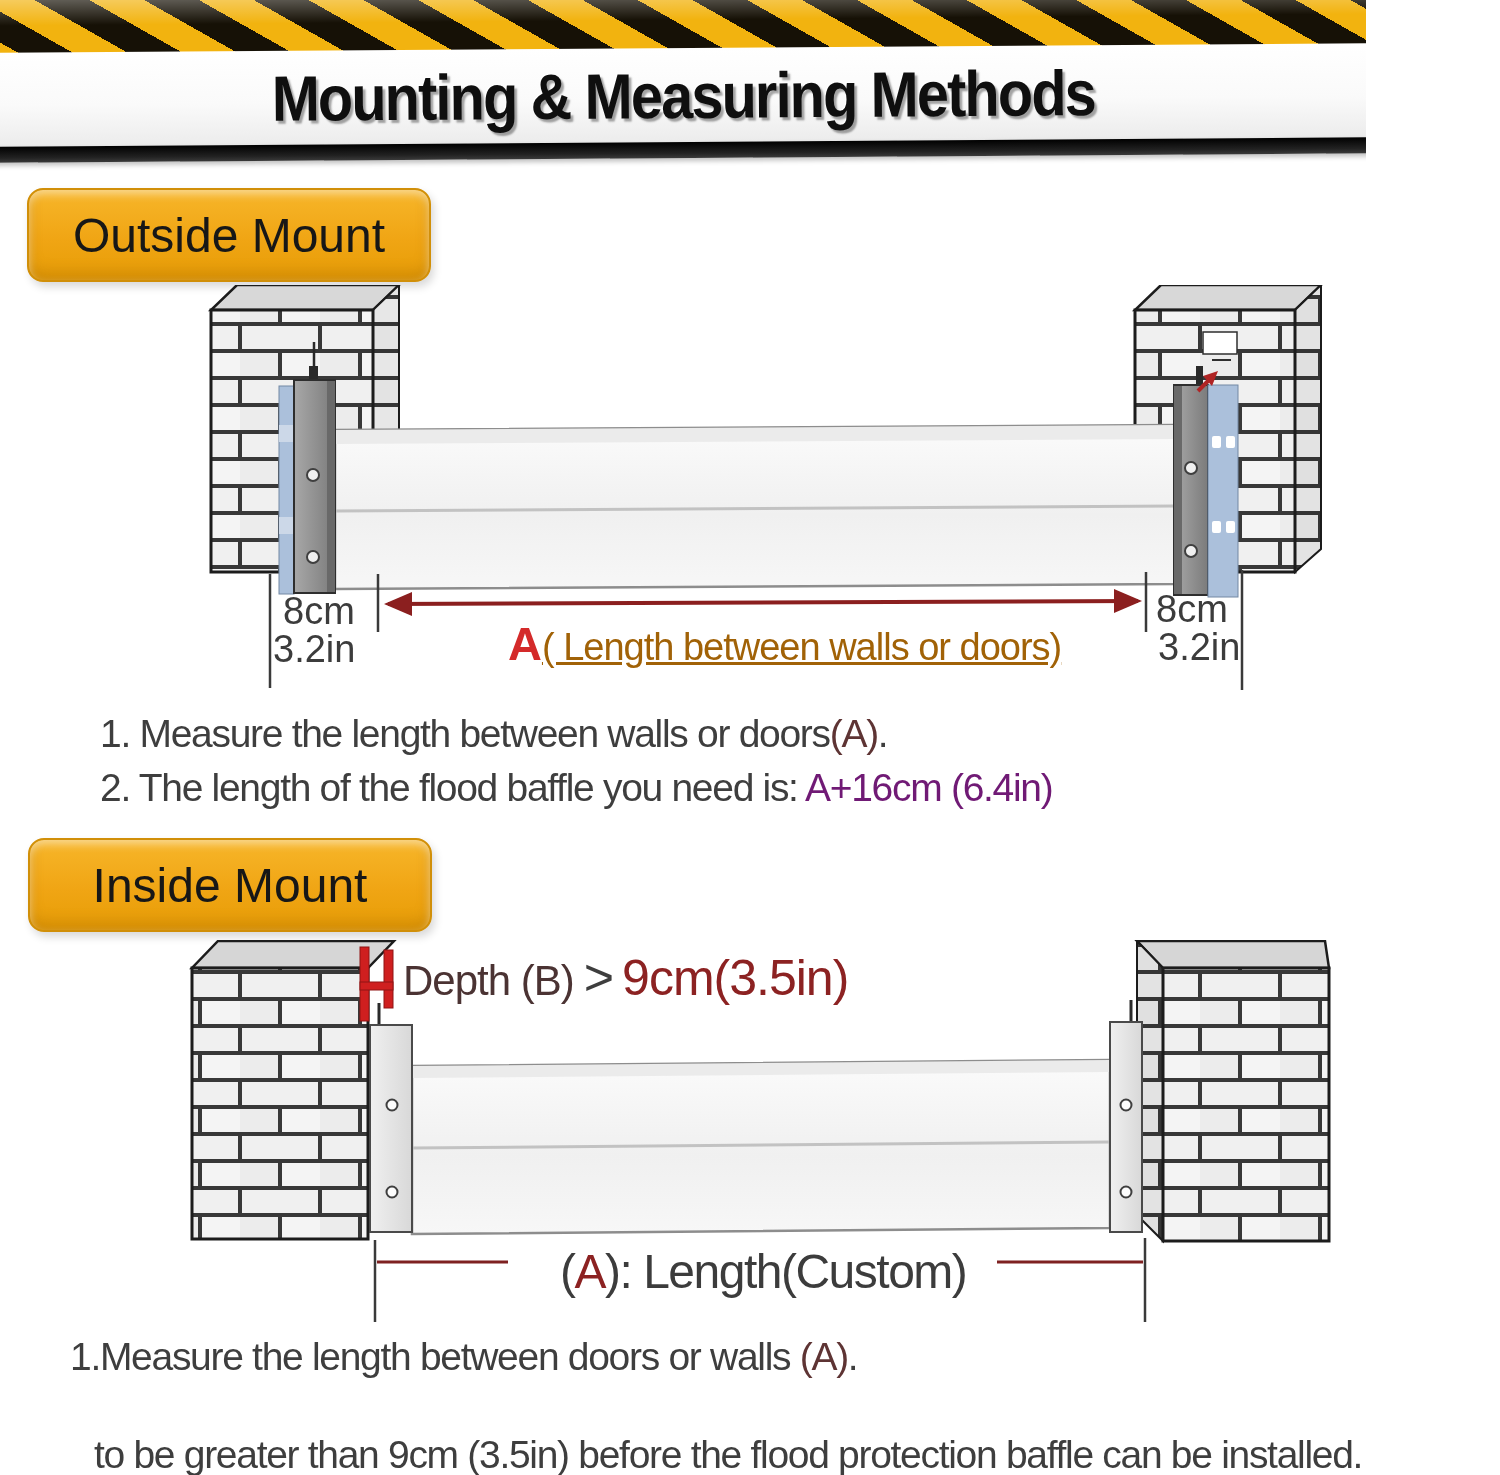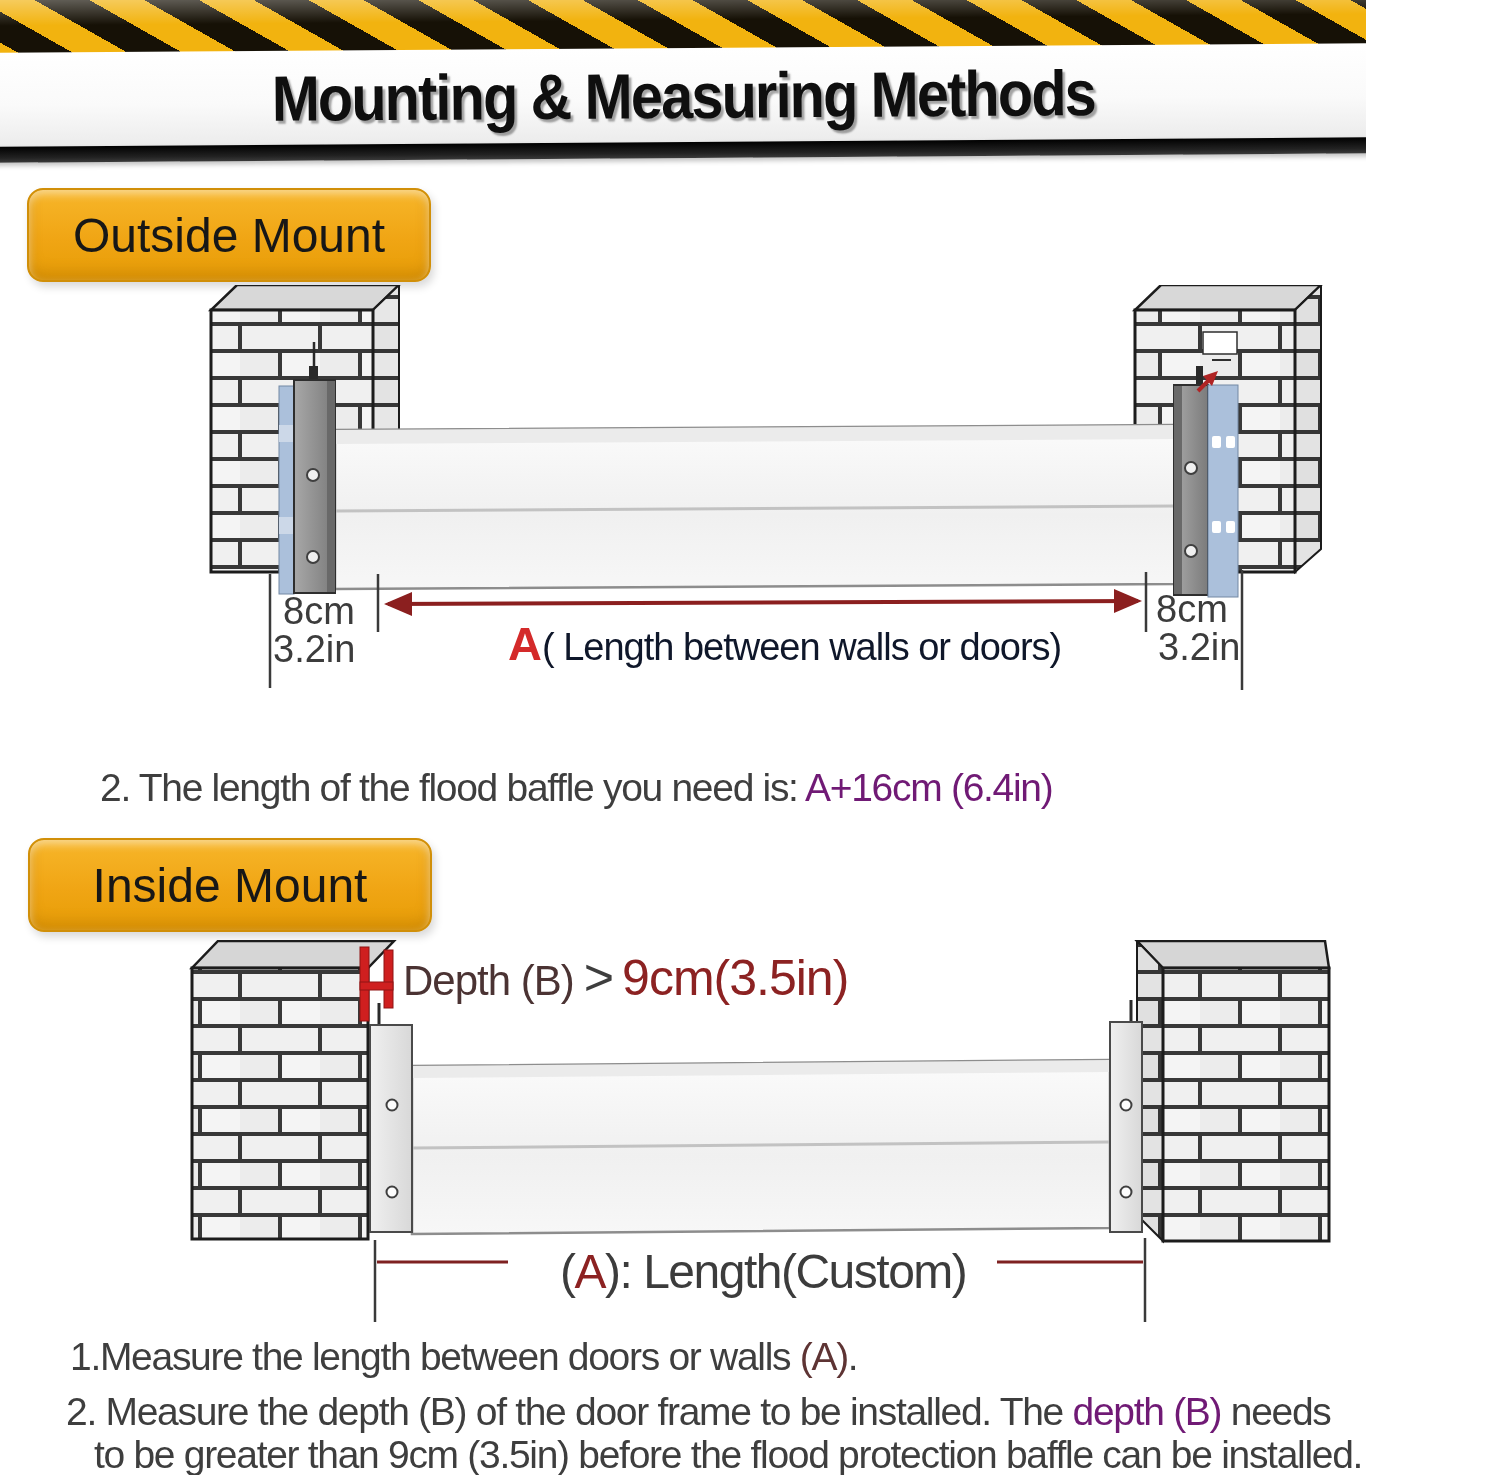"( Length between walls or" .a-rest { color: #0f172a -> #a16207; text-decoration: none -> underline }
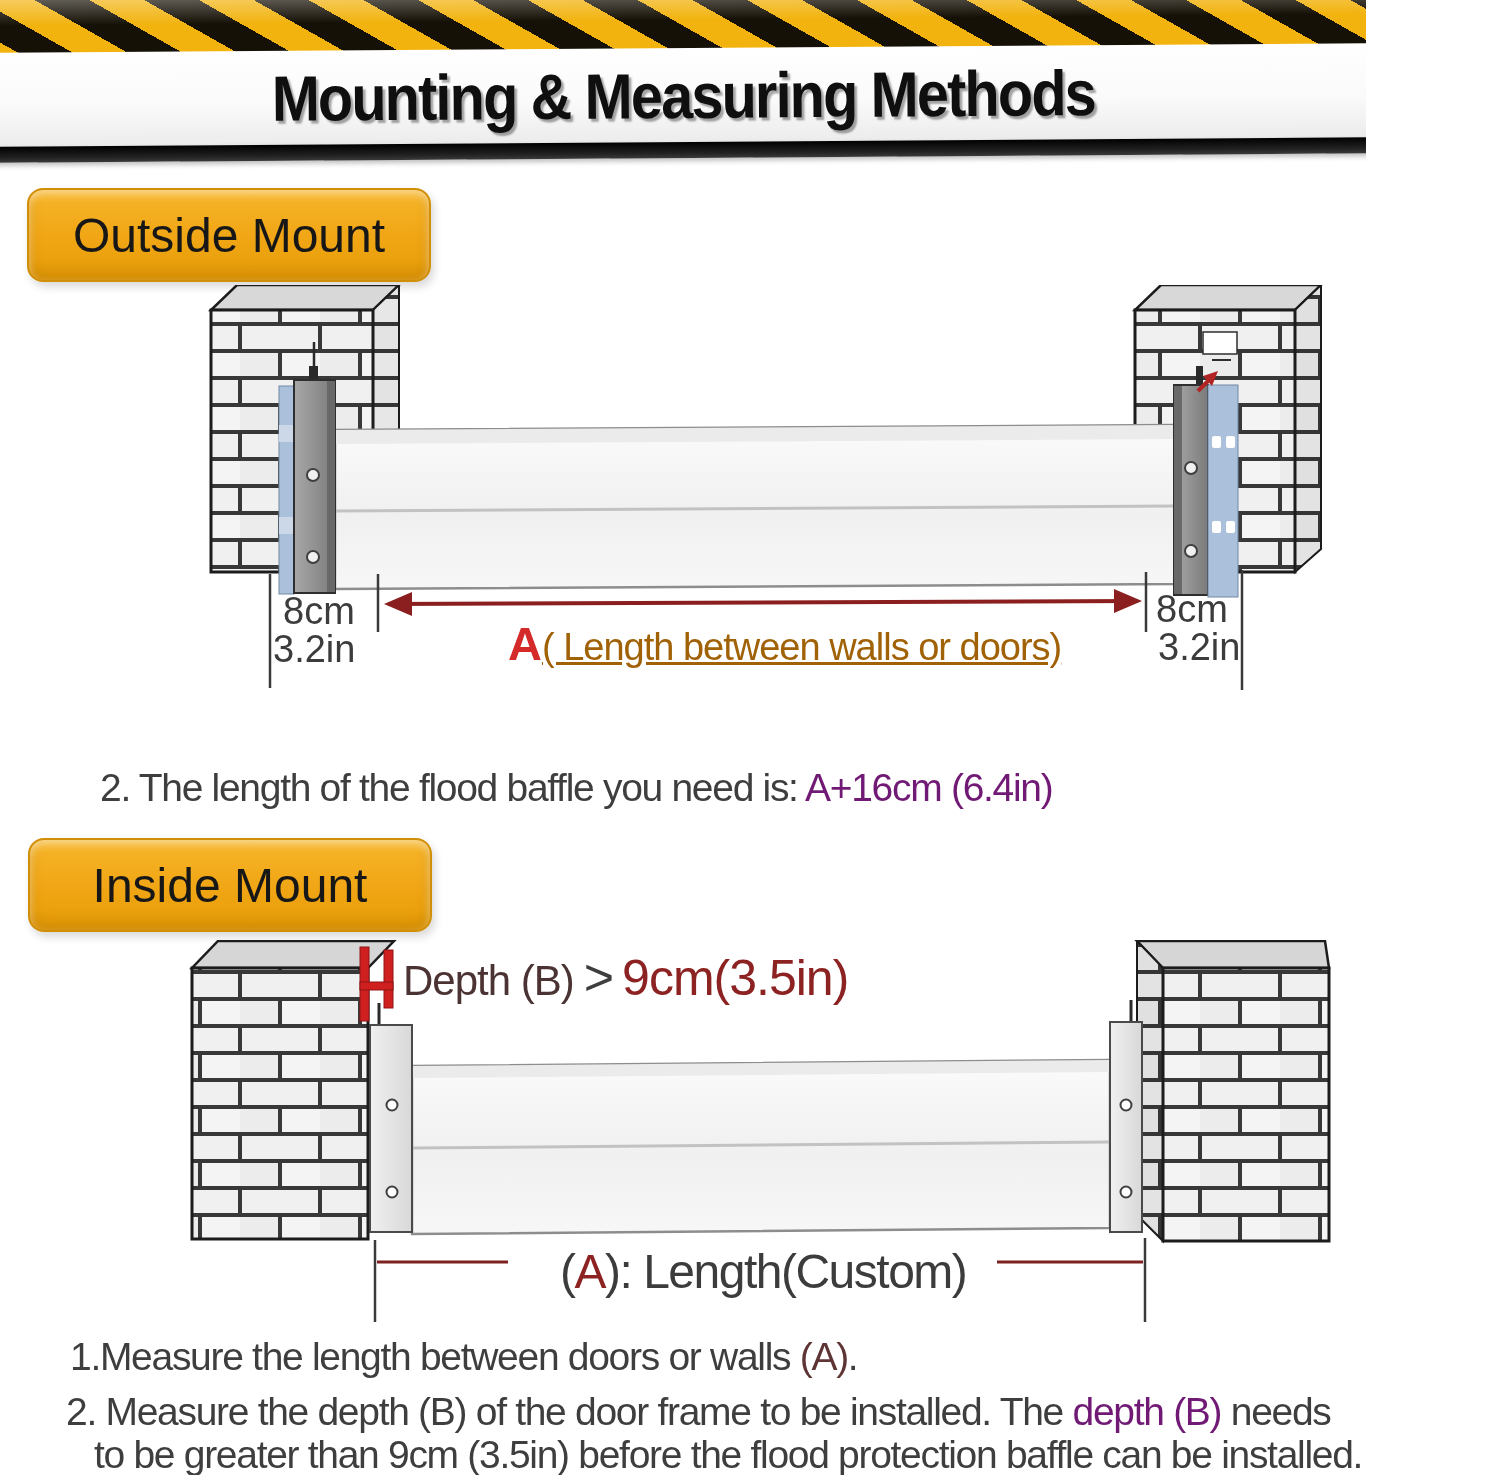"1. Measure the length between" div.step { html: none -> <div> <span>1. Measure the length between walls or doors</span><span>(A)</span><span>.</span> </div> }
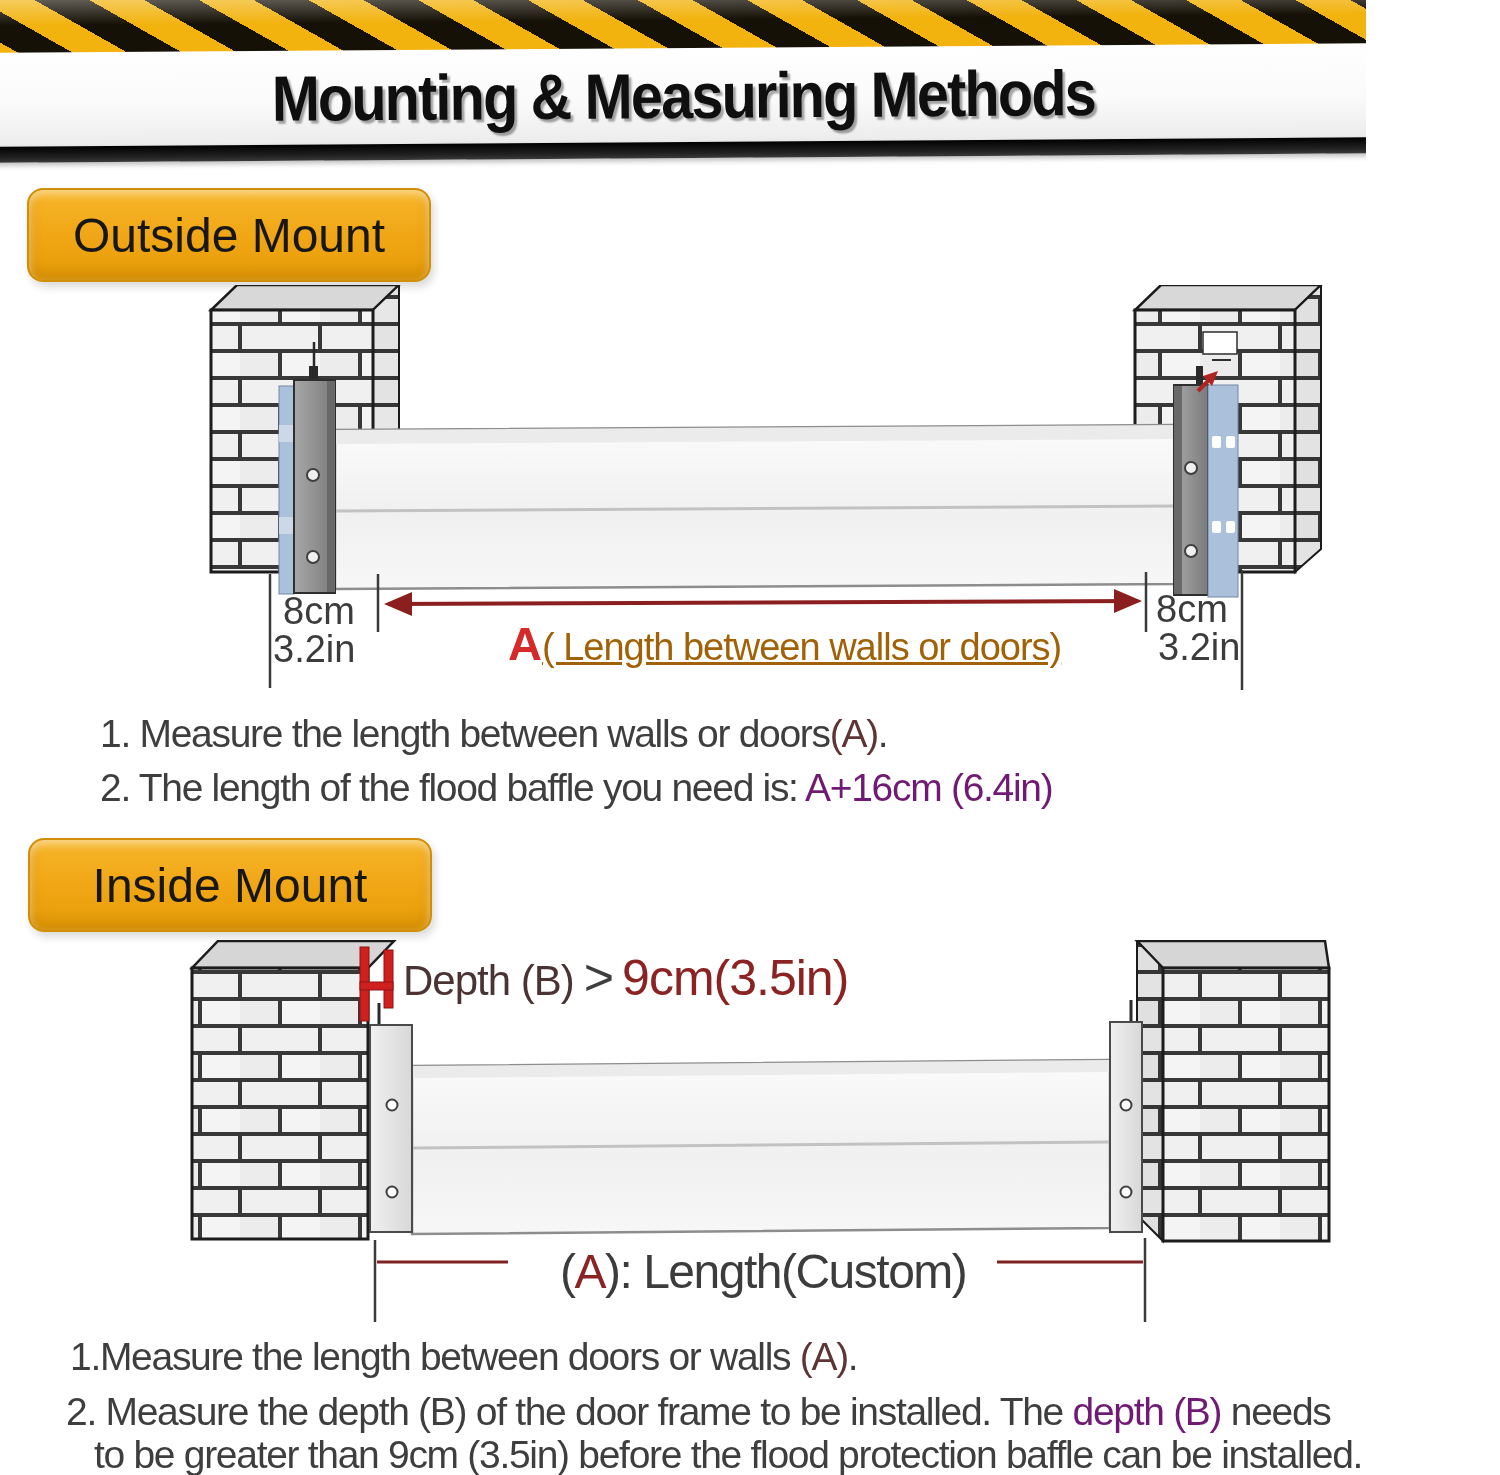"2. Measure the depth (B)" div.step { html: <div> <span>2. Measure the depth (B) of the door frame to be installed. The </span><span>depth (B)</span><span> needs</span> </div> -> none }
